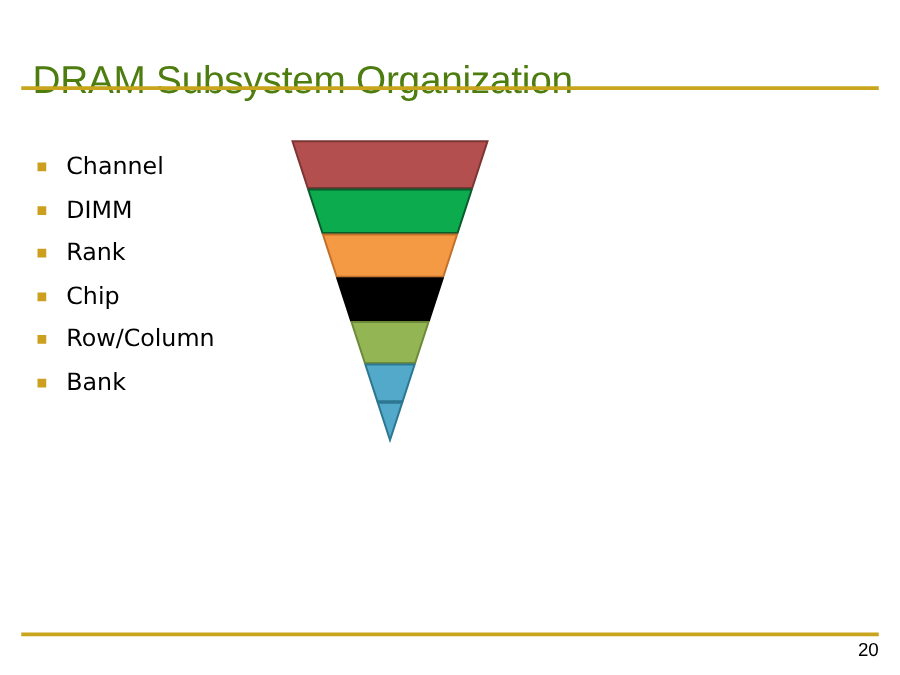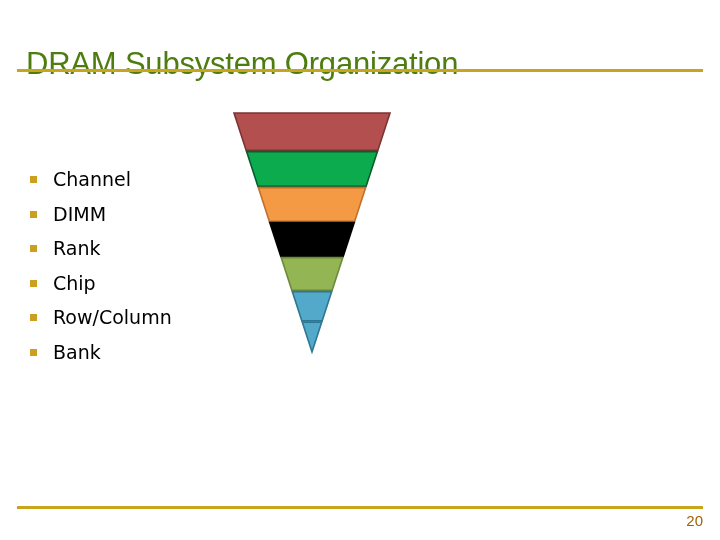"Channel" #bullet-list { margin-top: 46px -> none }
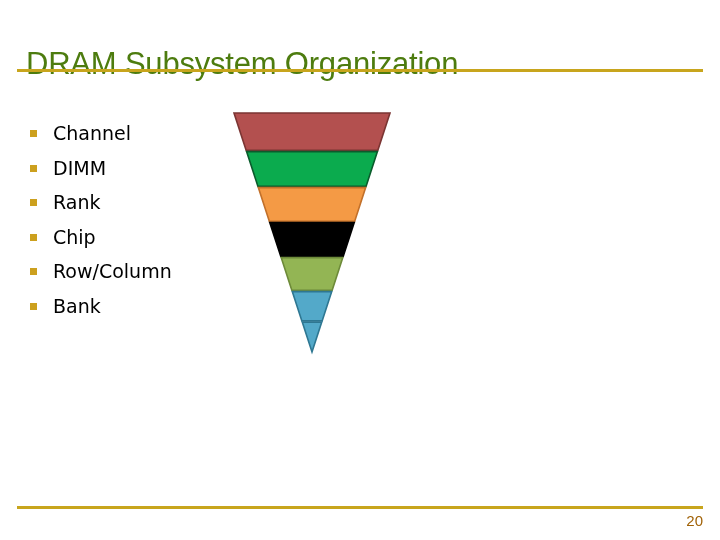"20" #page-number { color: #a16207 -> #000000 }
